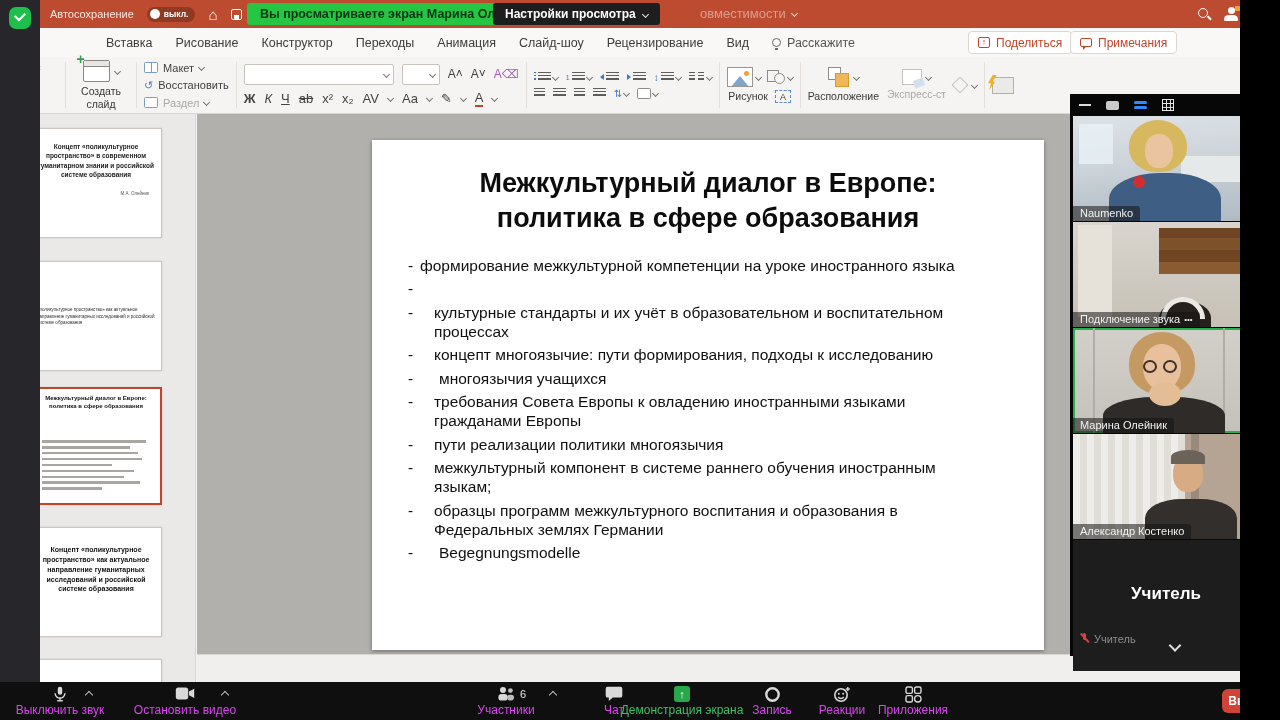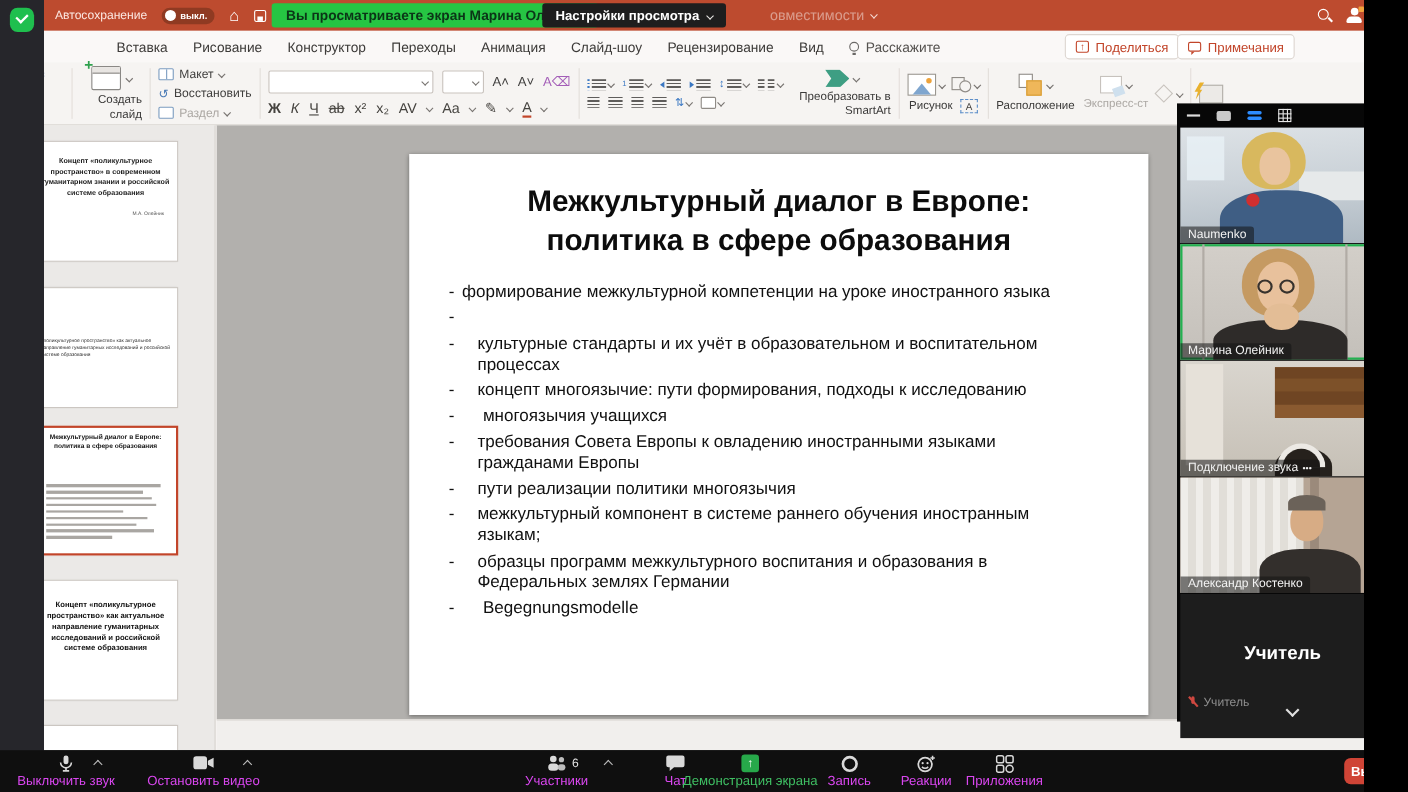"Создать слайд" .mini-lbl { text-align: right -> center }
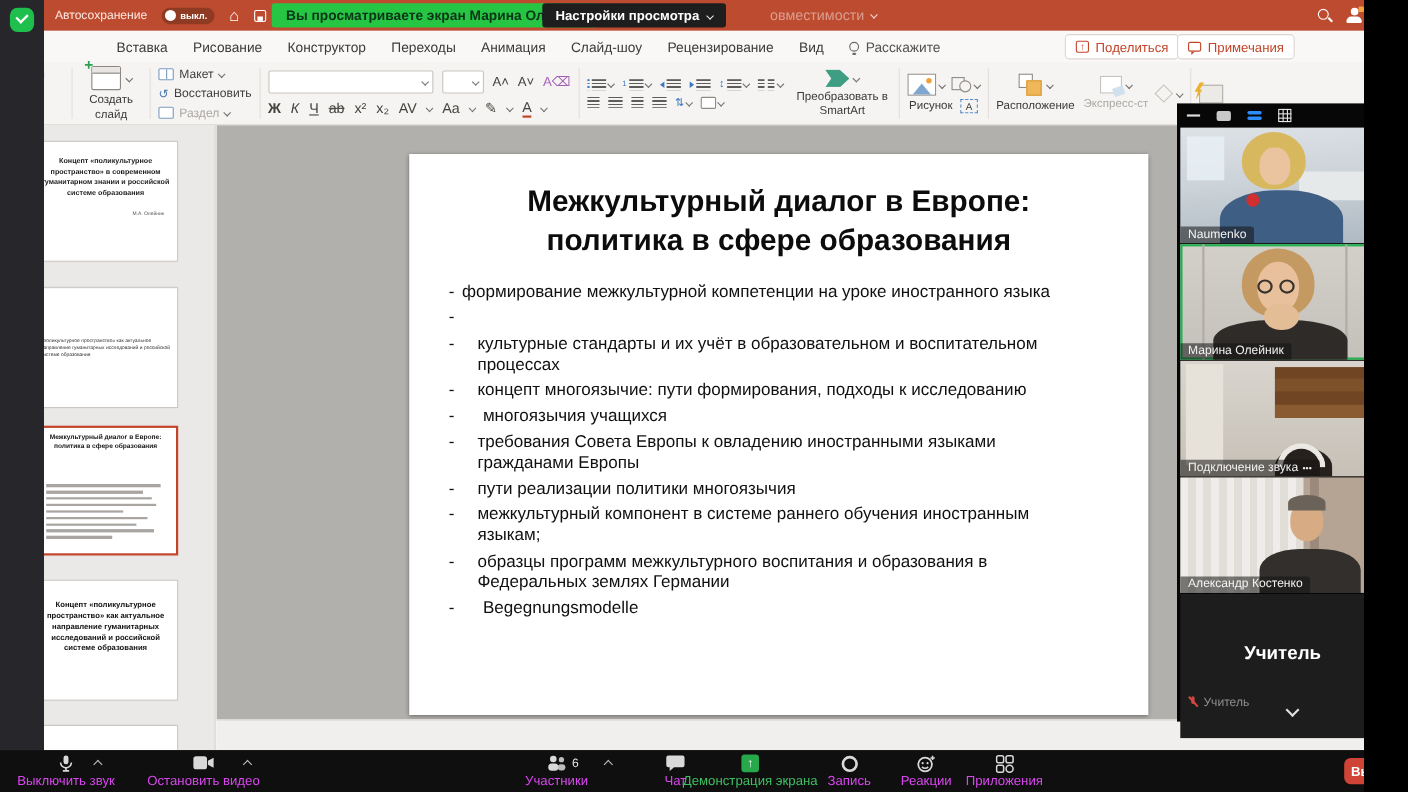"Преобразовать в SmartArt" div.grp { html: <div> <div> <span></span> <span></span> </div> <div>Преобразовать в SmartArt</div> </div> -> none }
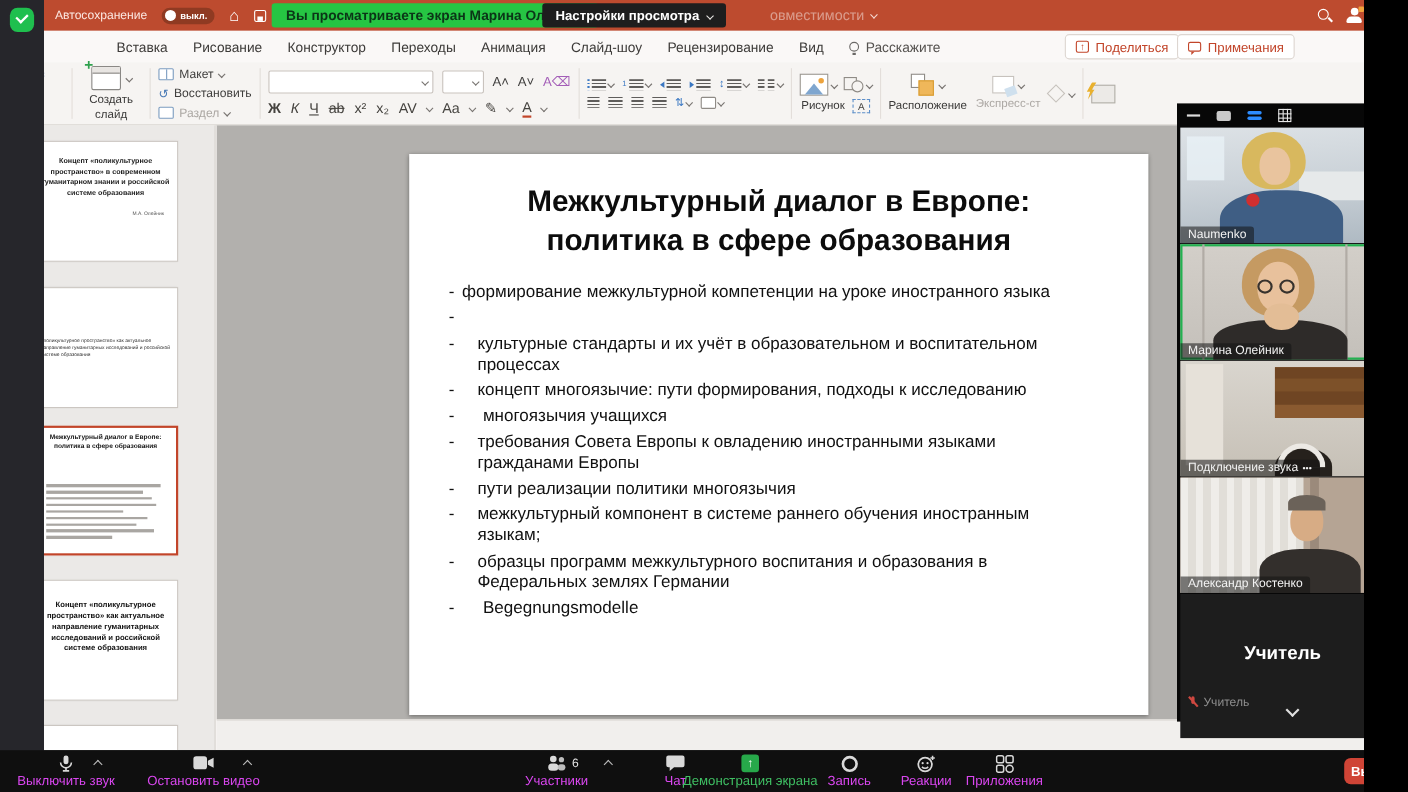"Марина Олейник" div.tile { order: before "Подключение звука" -> after "Подключение звука" }
